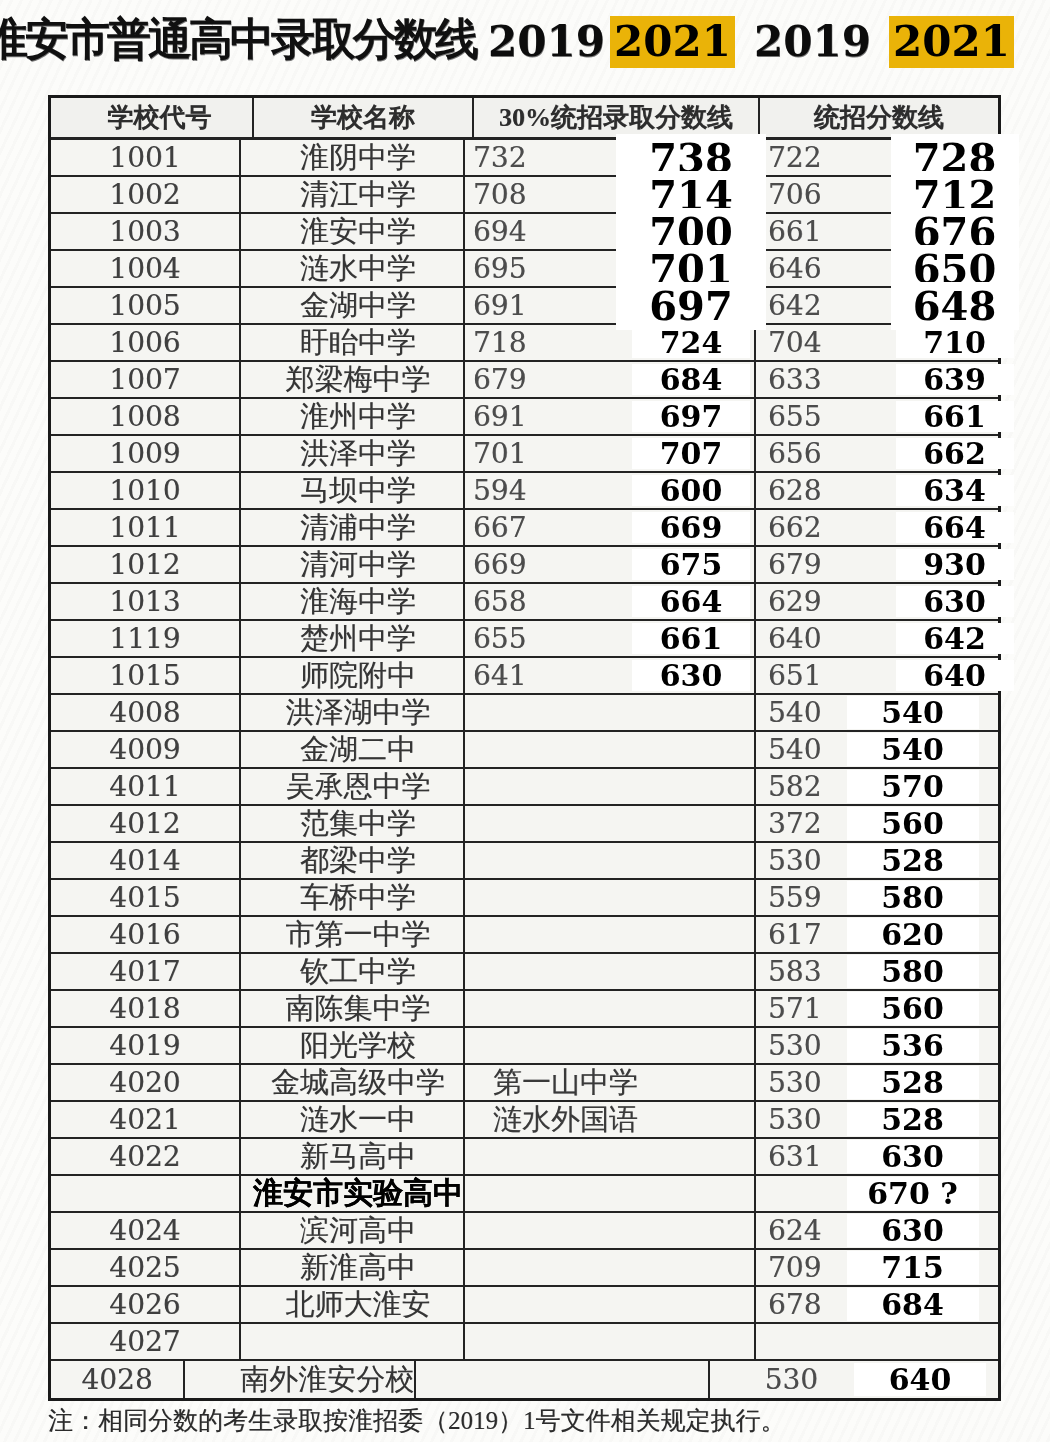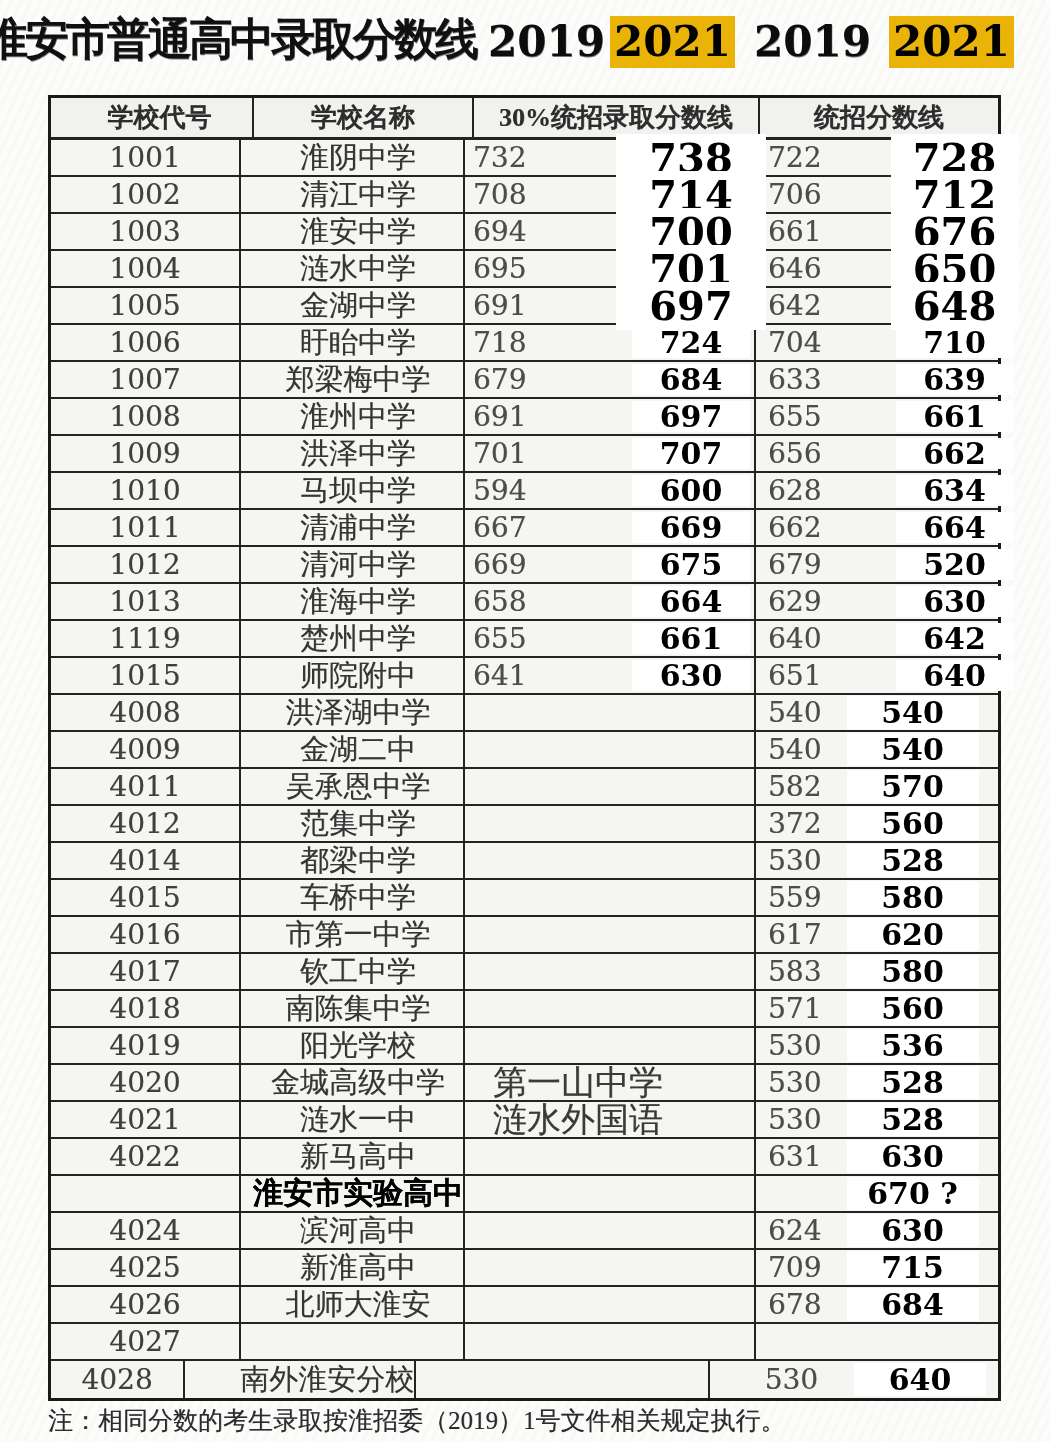"520" span.patch { text: 520 -> 930 }
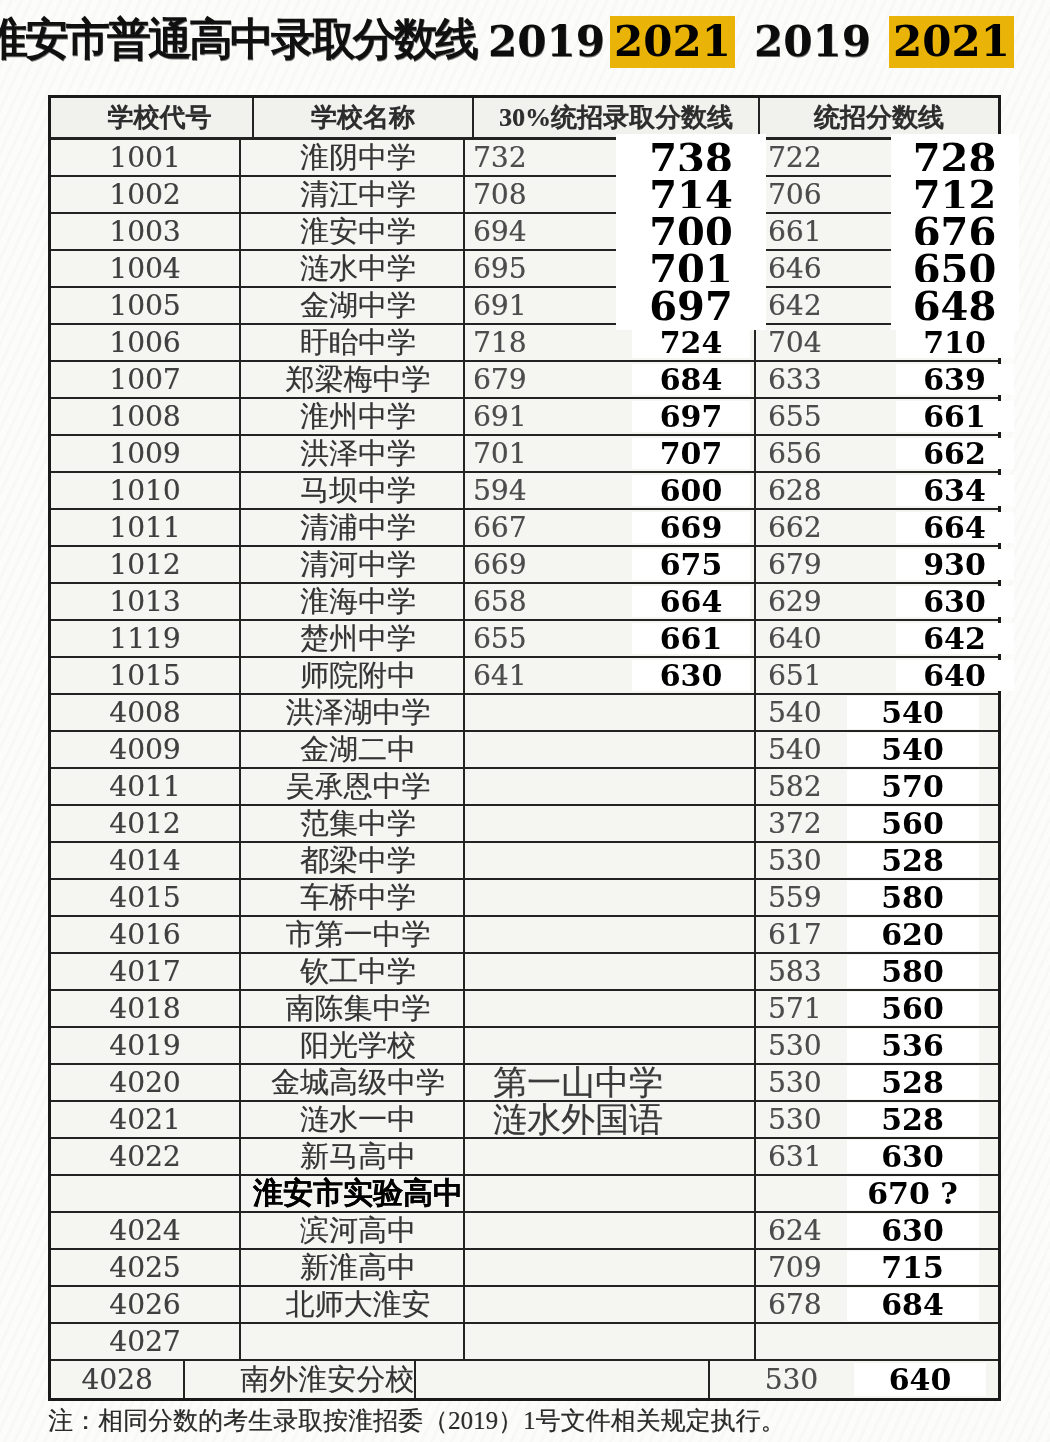"第一山中学" .alt-name { font-size: 34px -> 29px }
